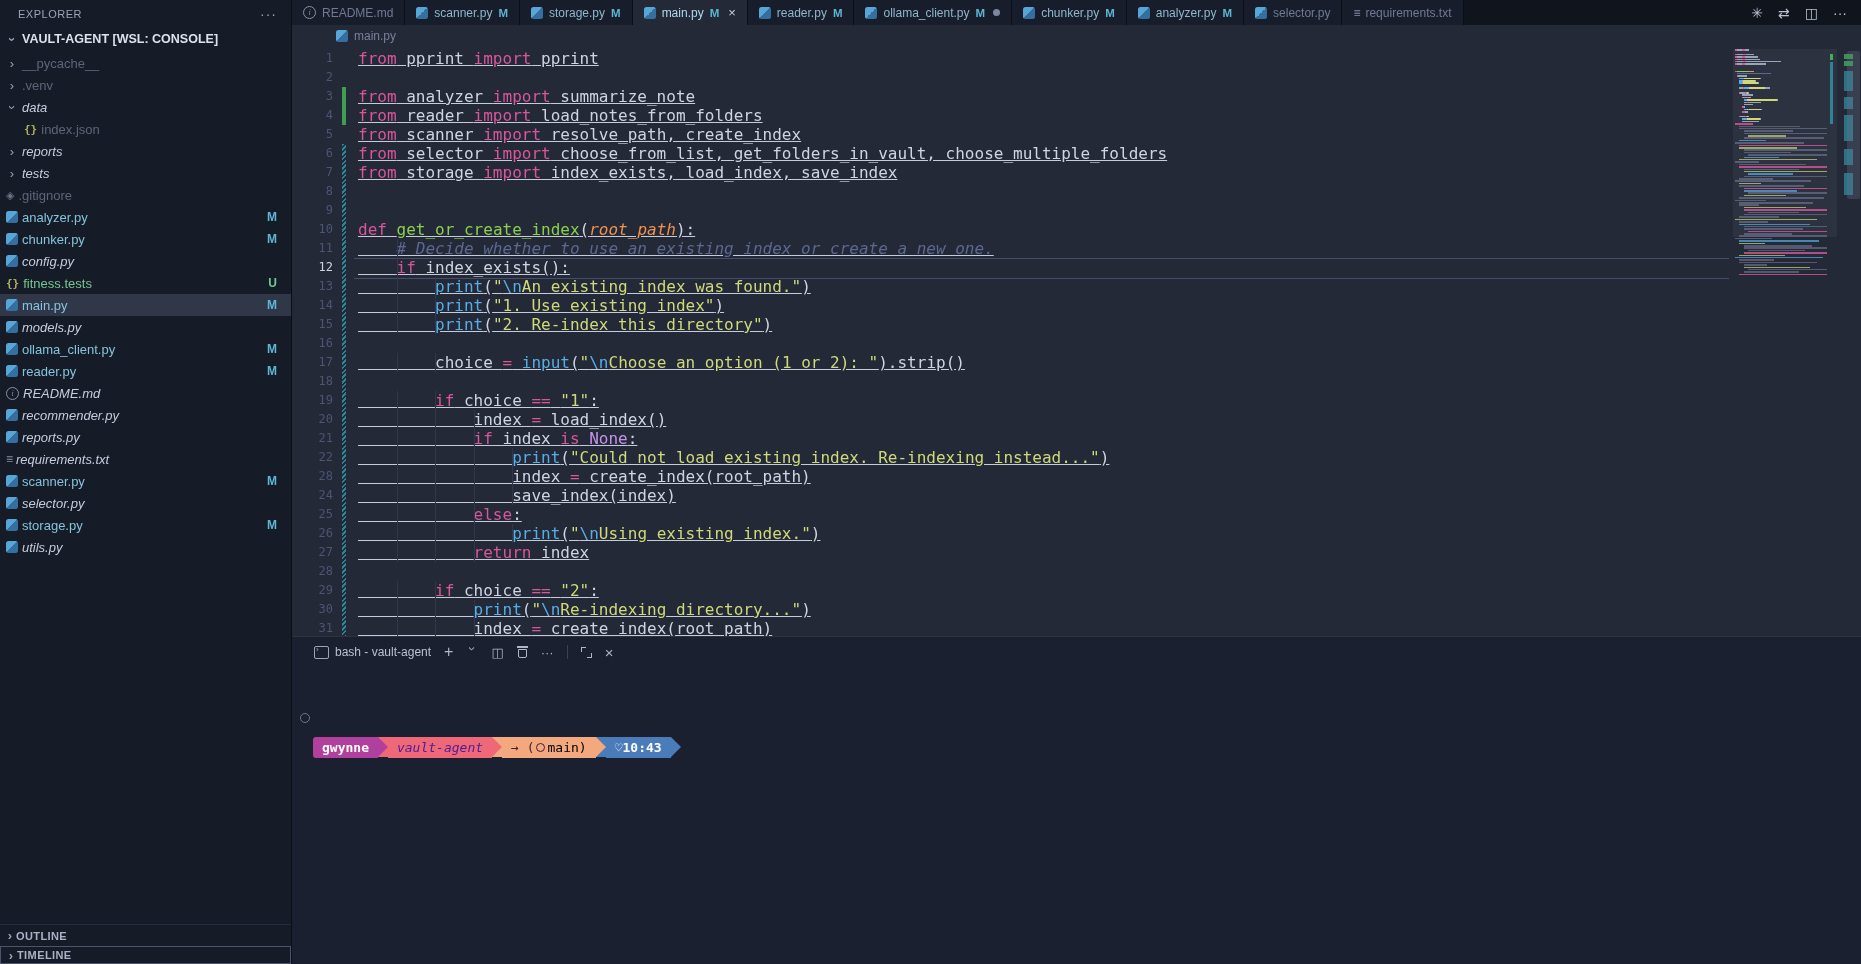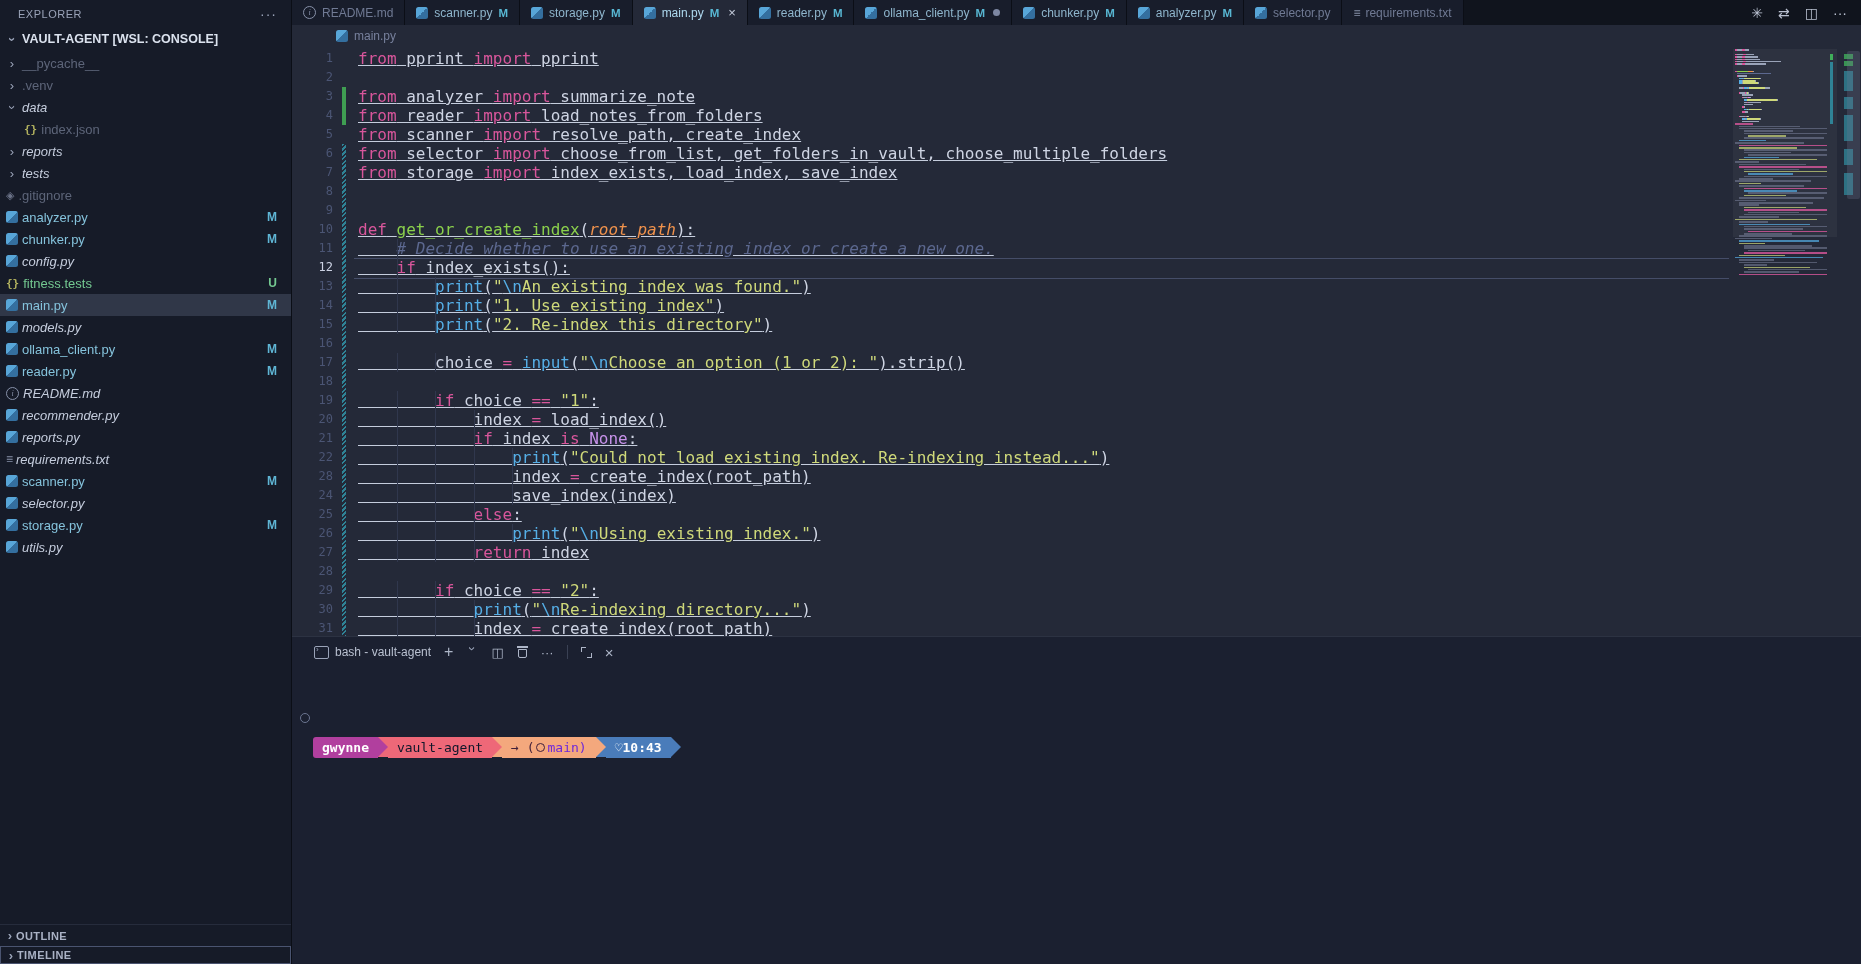"vault-agent" span { color: #0f172a -> #4c1d95; font-style: none -> italic }
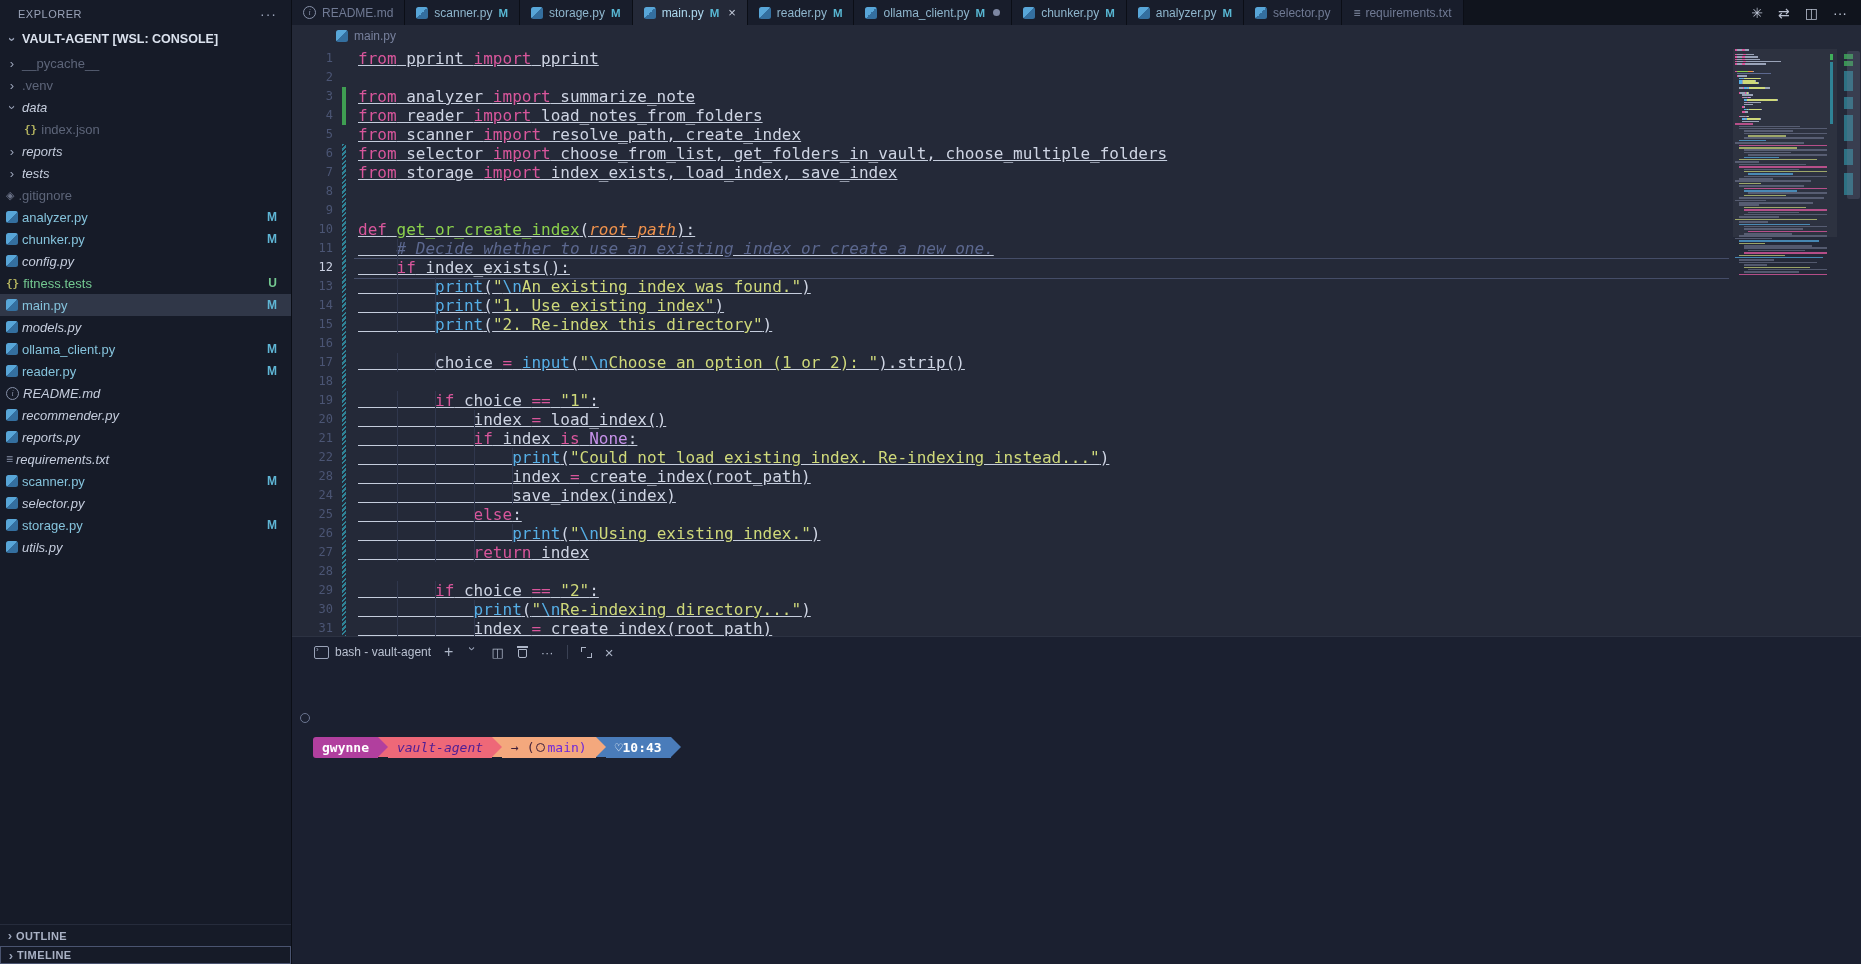"main)" span { color: #6d28d9 -> #000000 }
